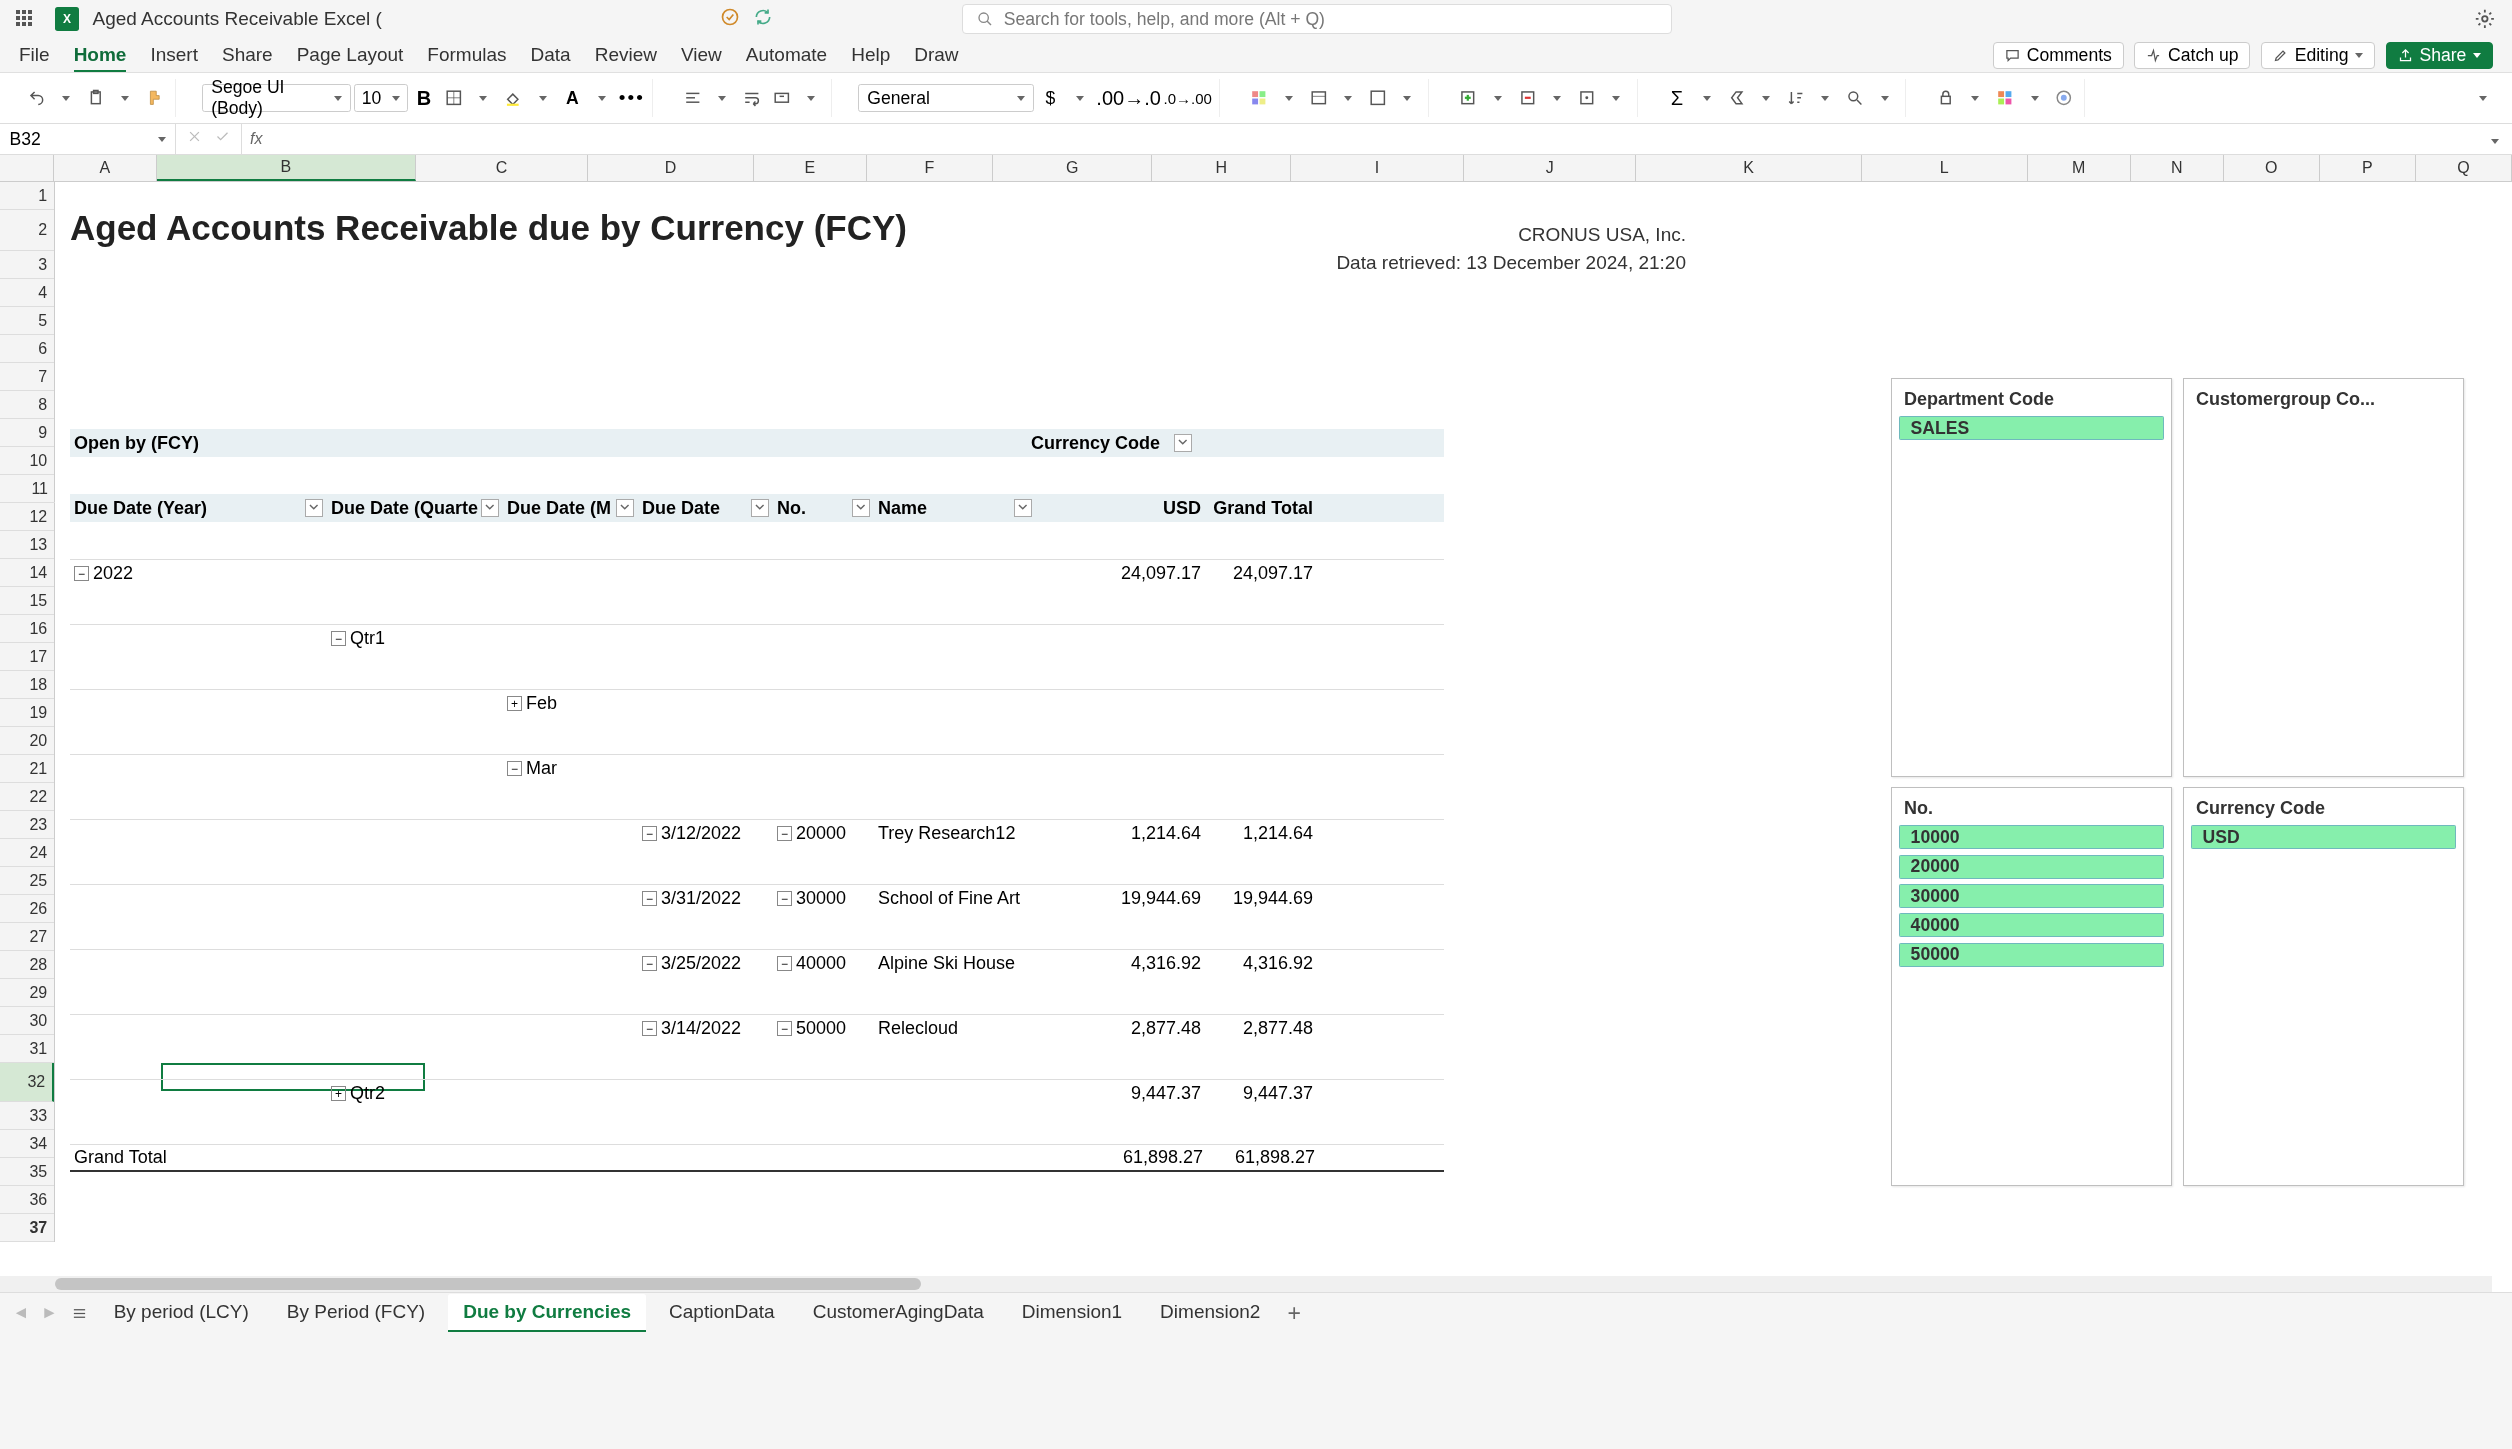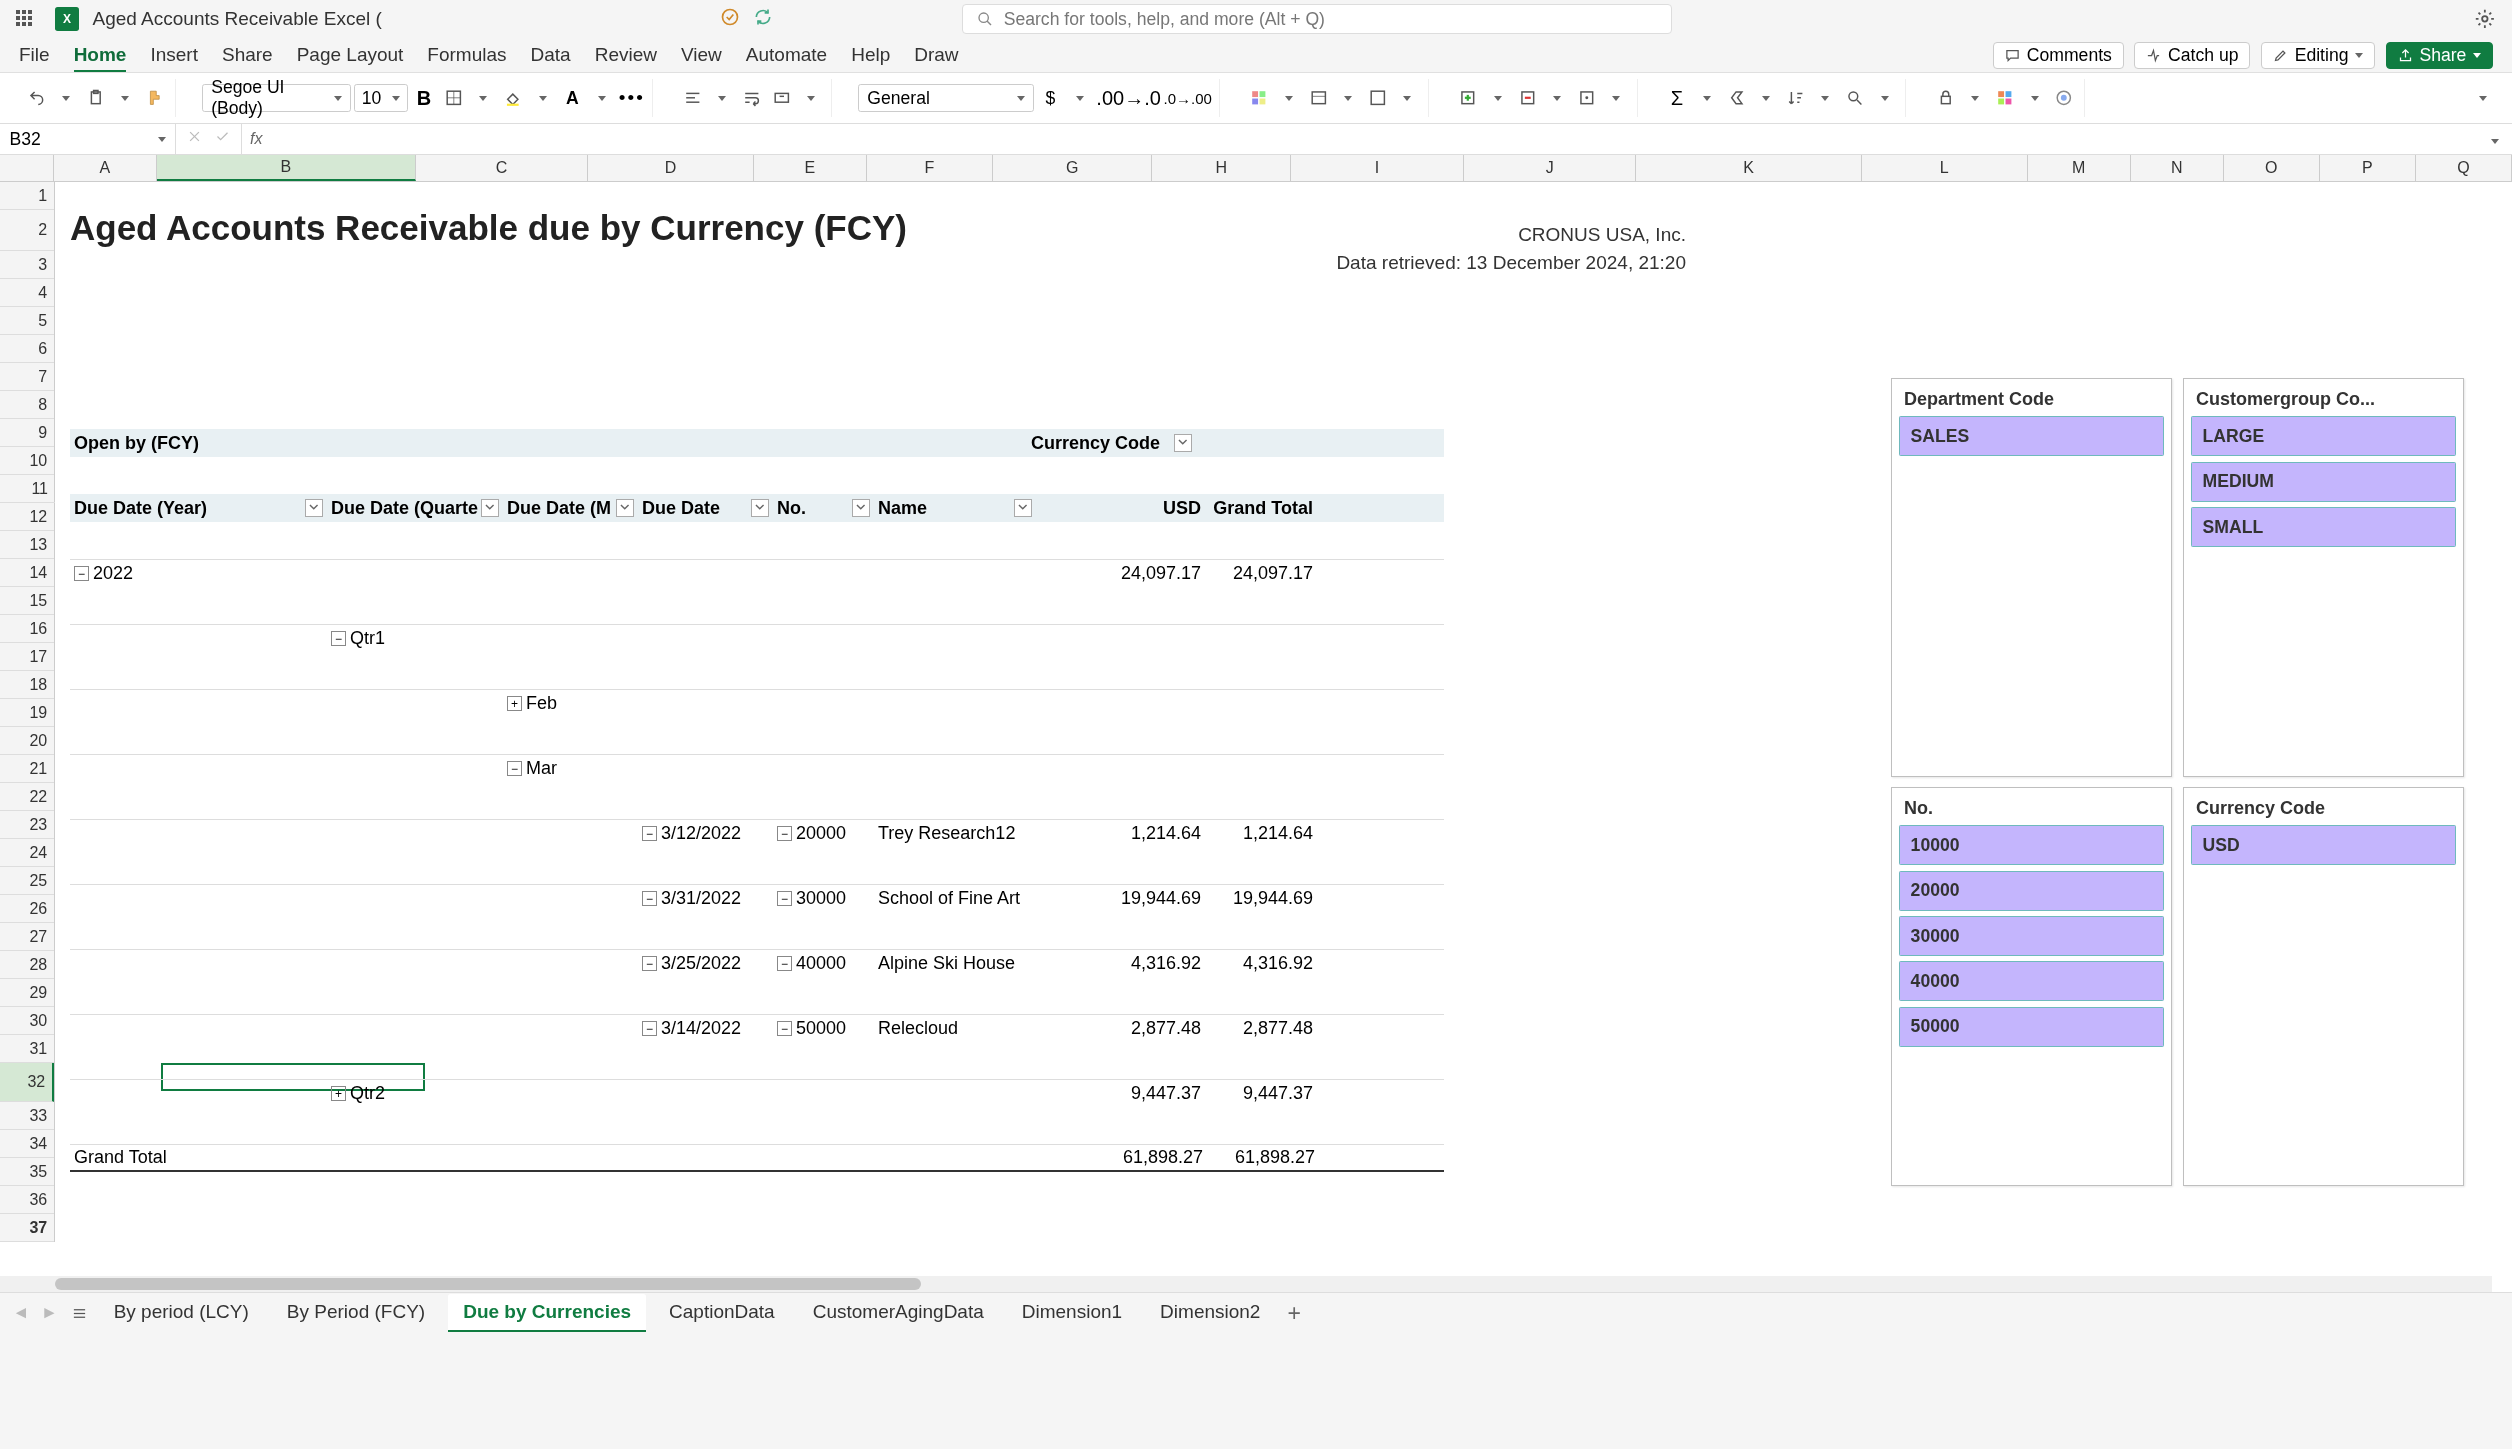"SALES" .slicer .item { background: #c4b5fd -> #86efac; height: 40px -> 24px }
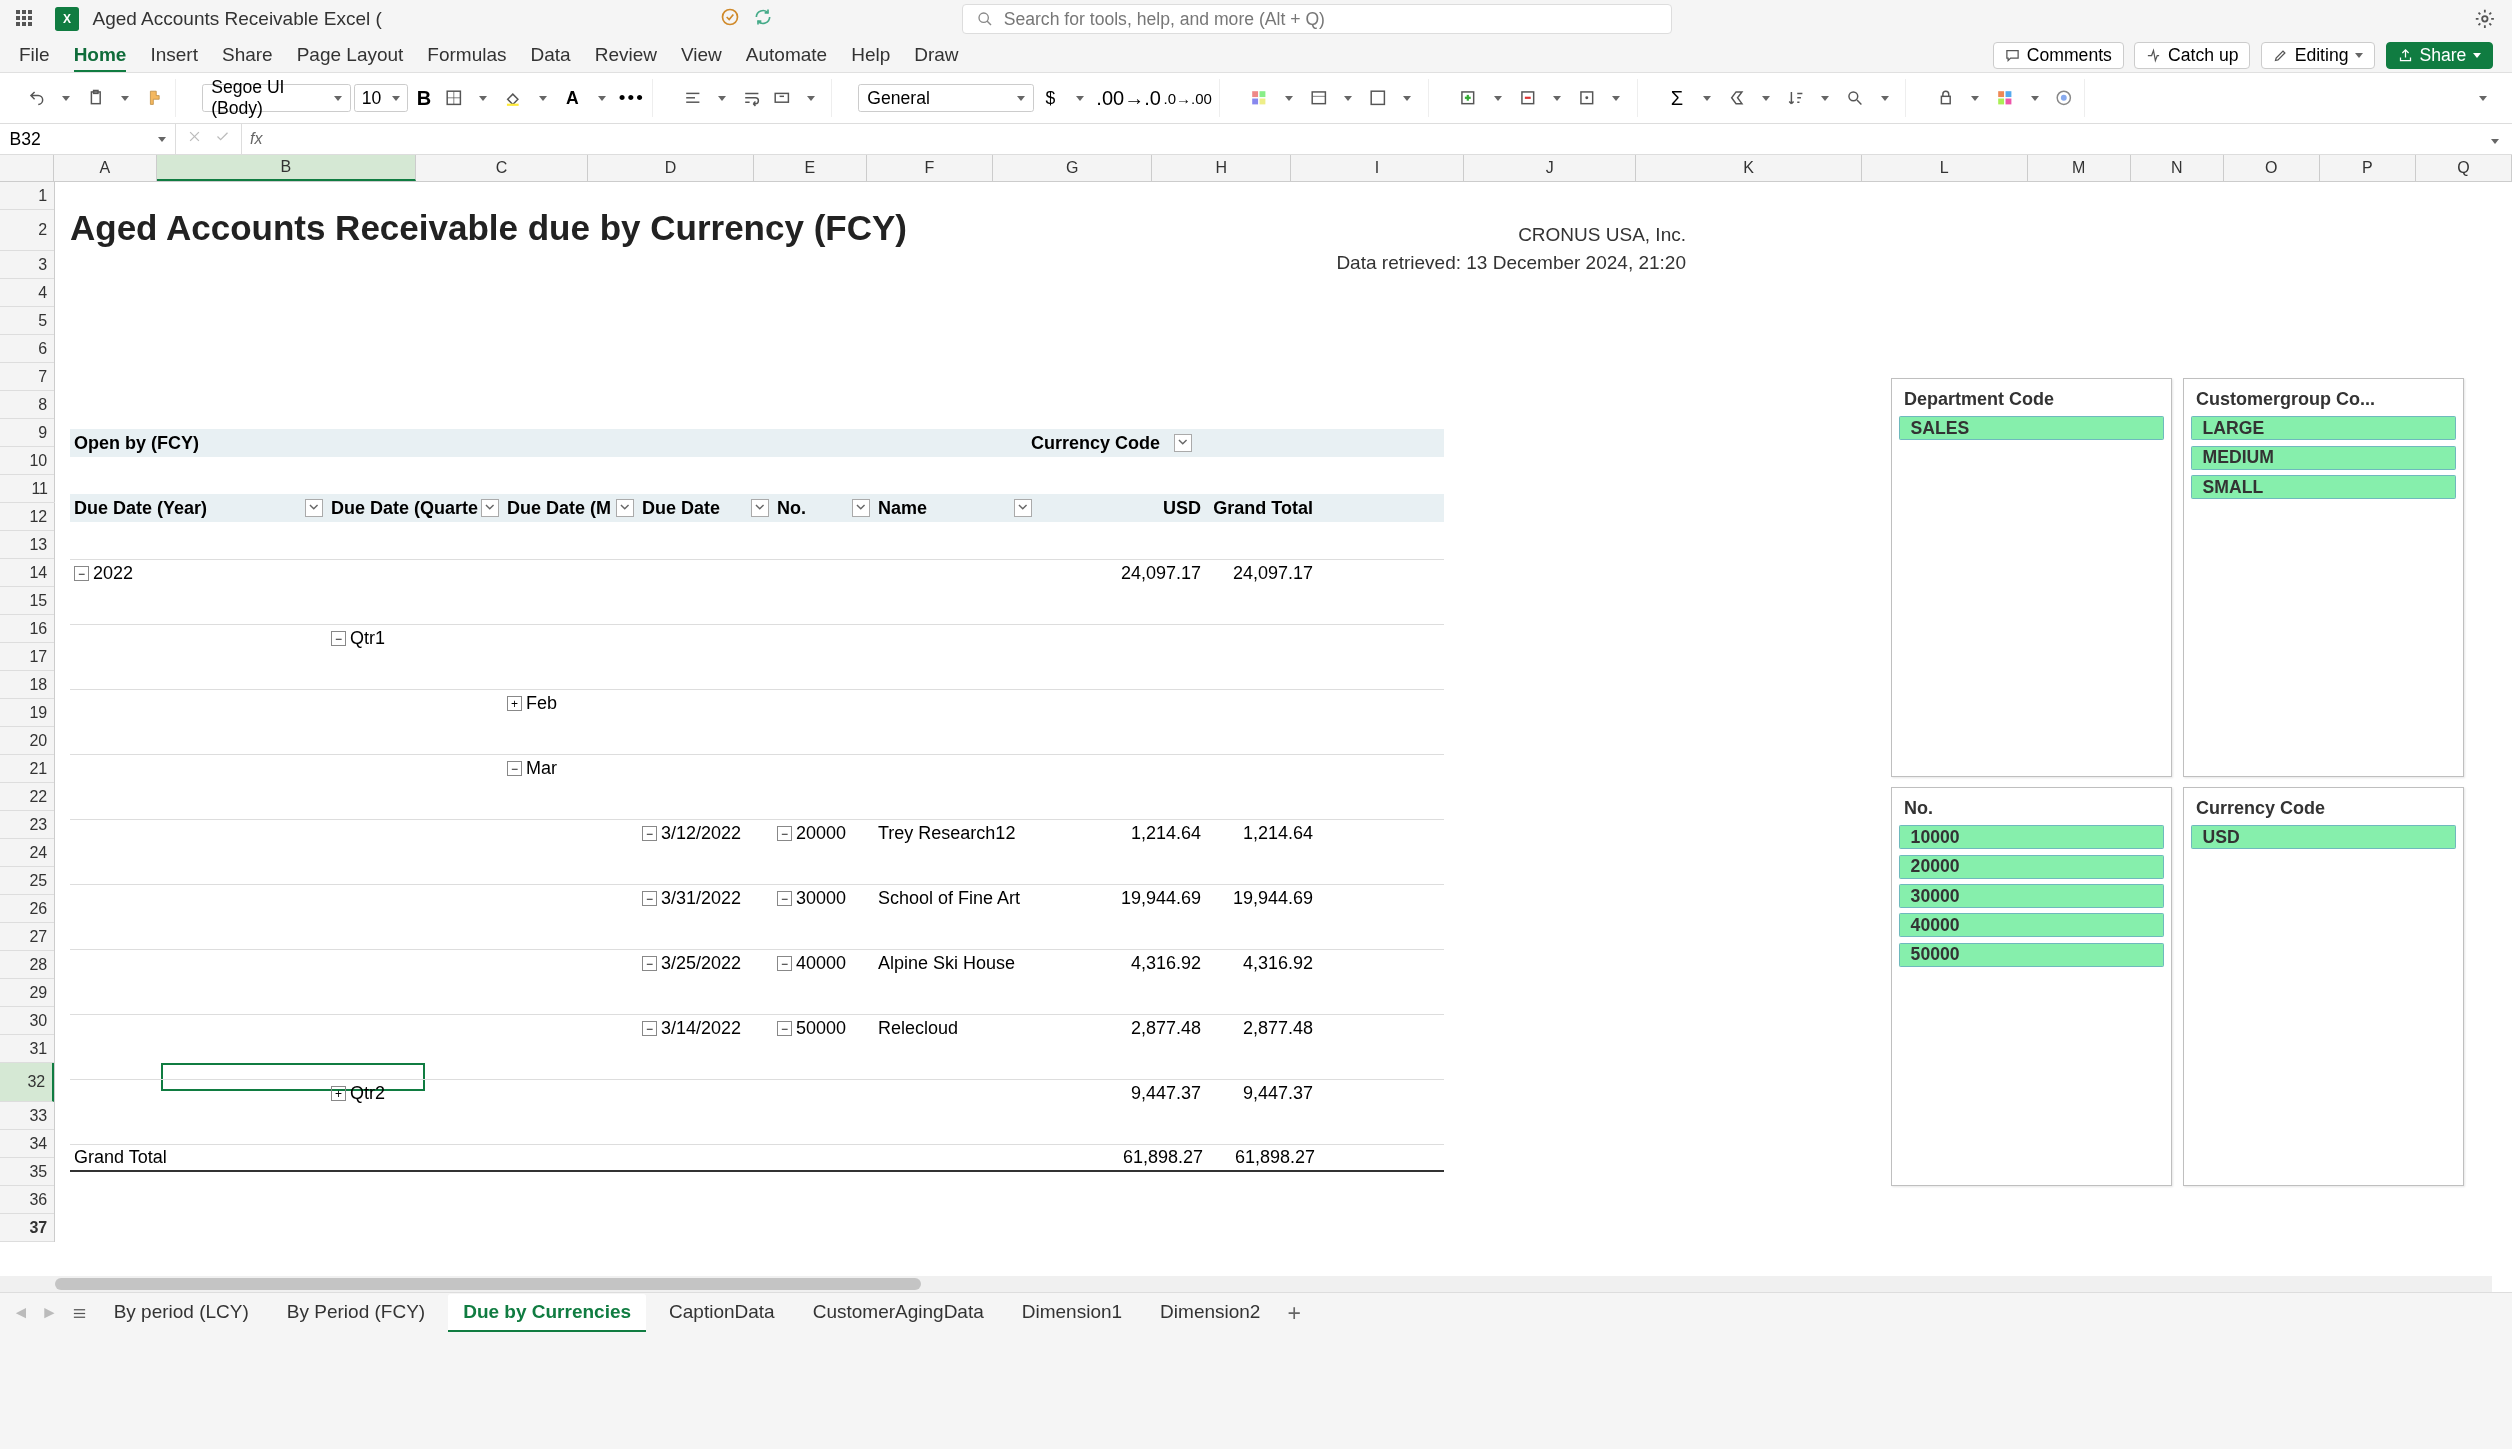"LARGE" div.items { html: <div> <div>LARGE</div> <div>MEDIUM</div> <div>SMALL</div> </div> -> none }
